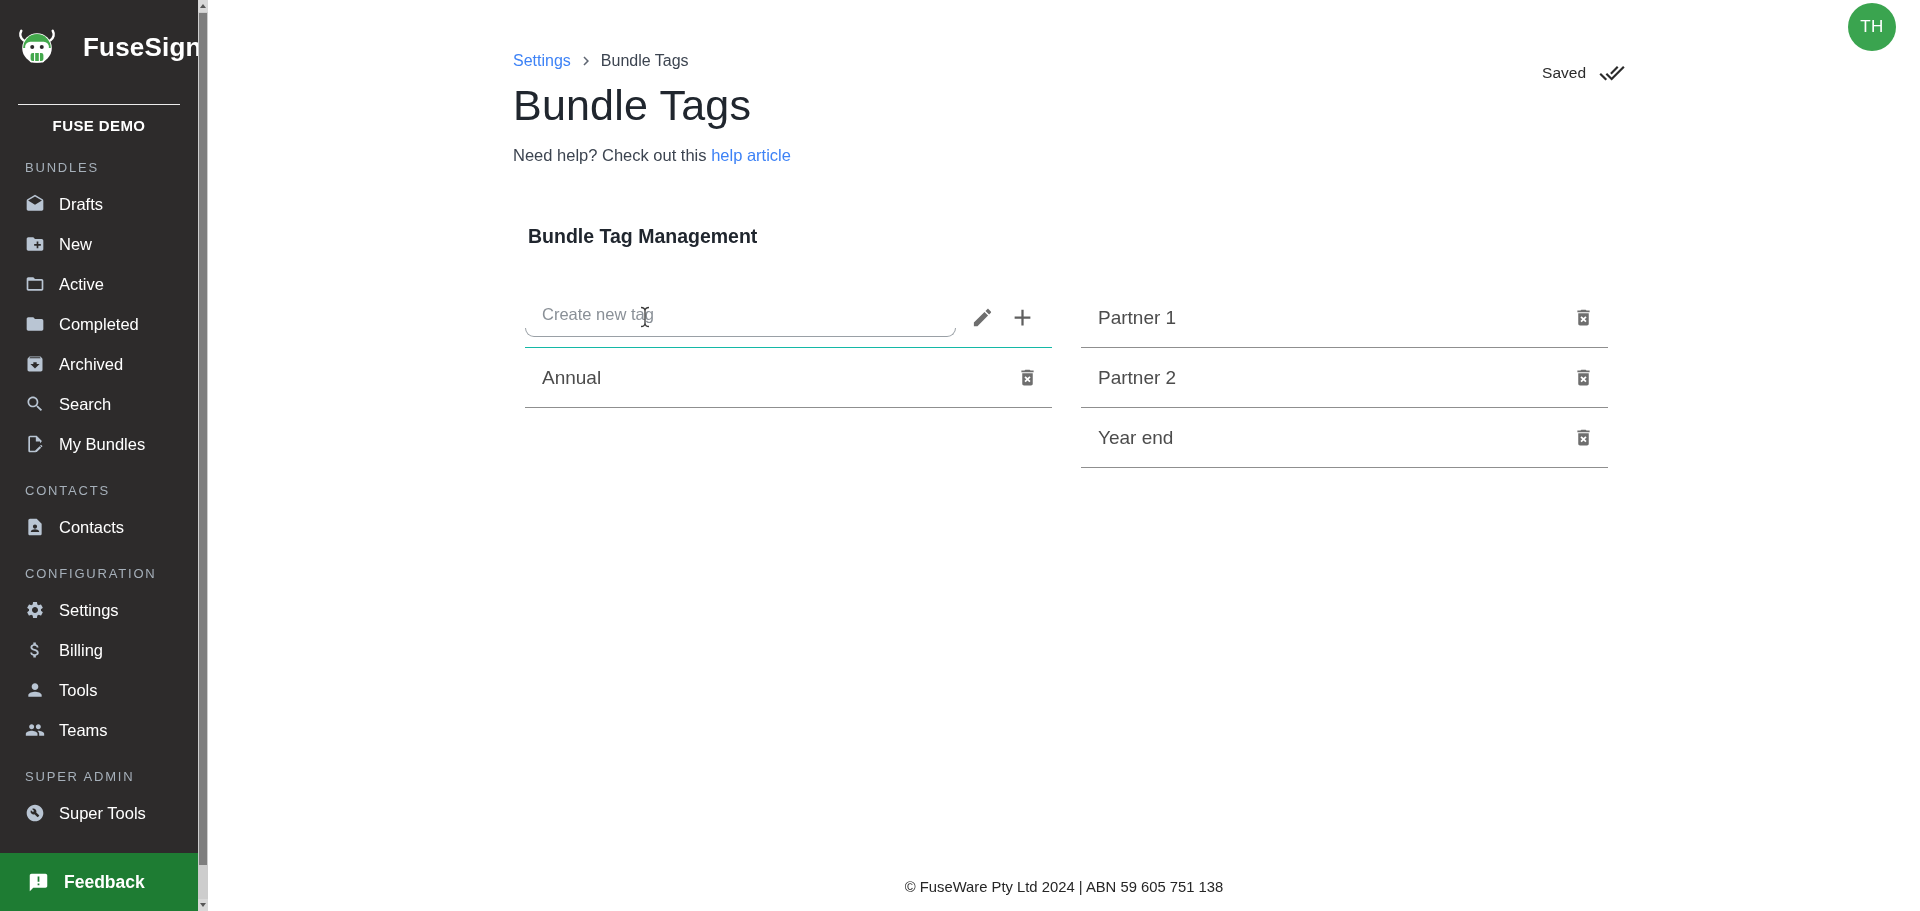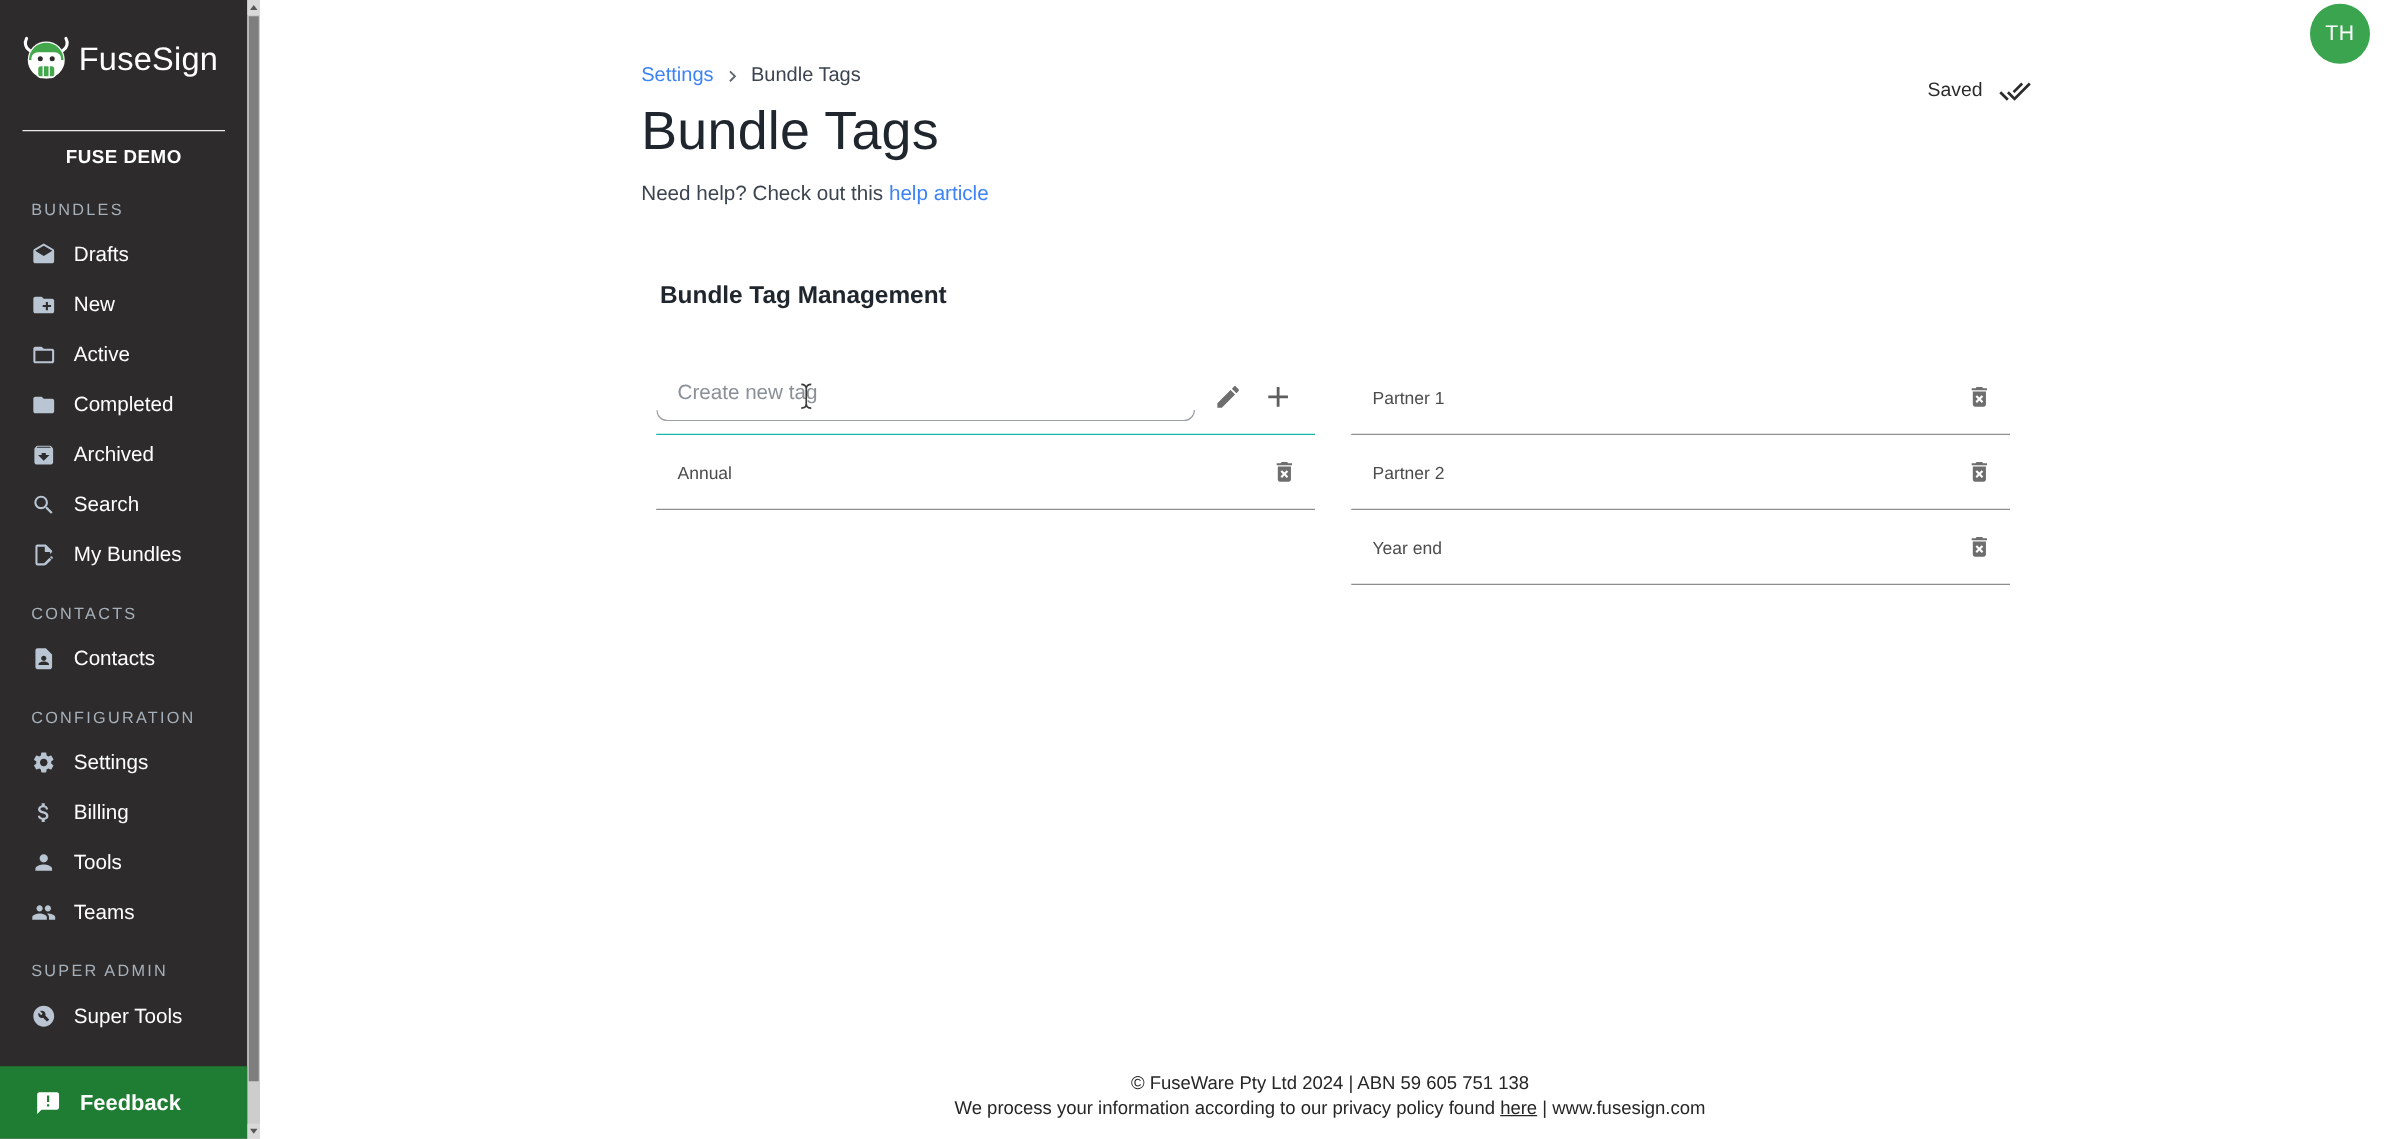"FuseSign" .brand-name { font-weight: normal -> bold; margin-left: none -> 20px }
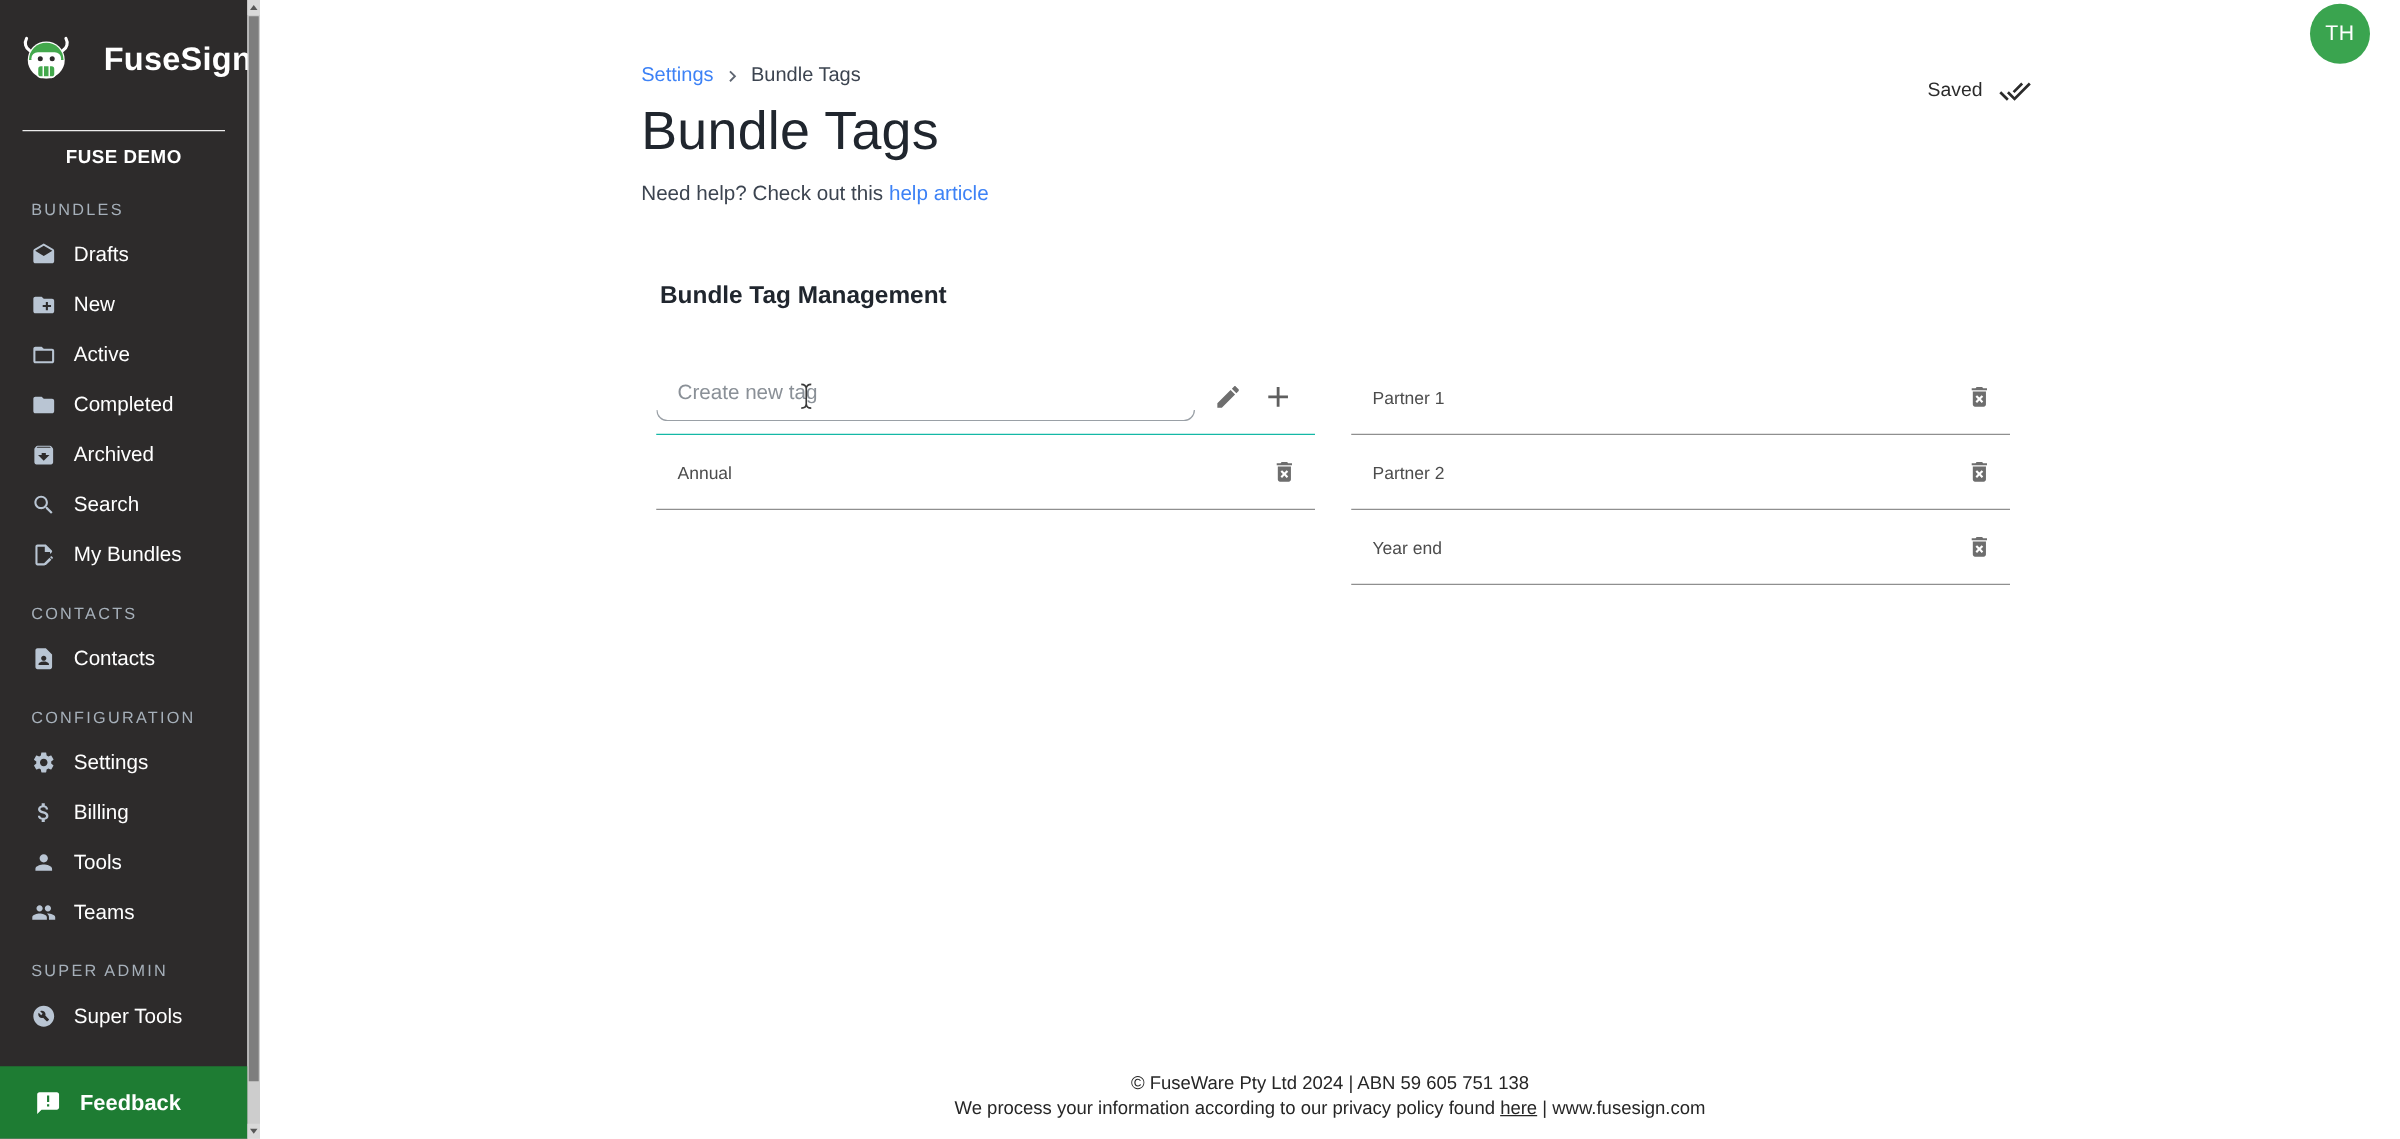"Partner 1" .tag-label { font-size: 14px -> 19px }
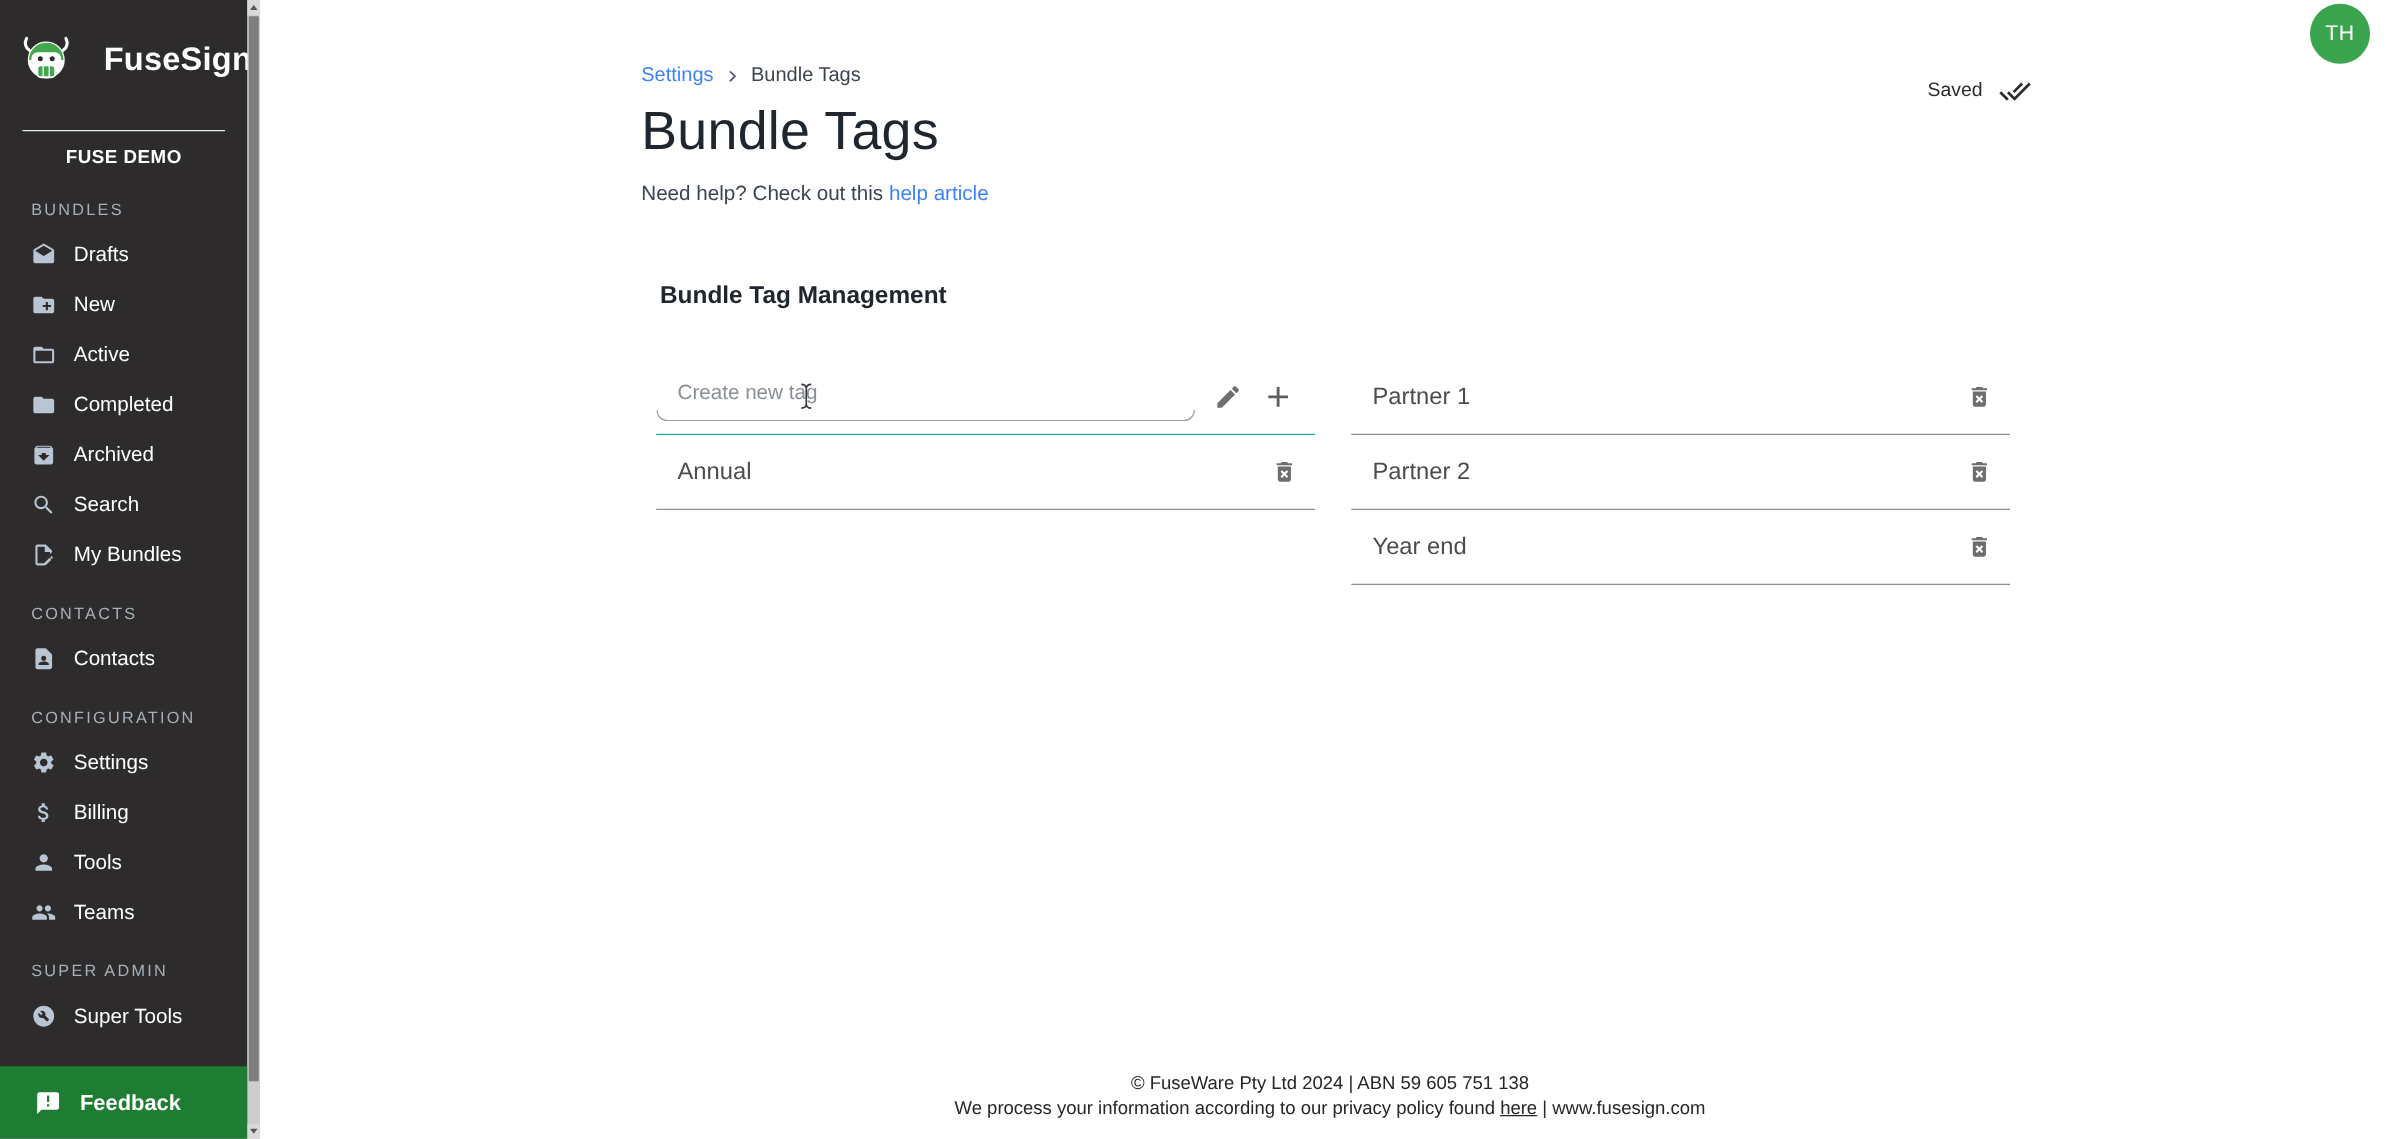"We process your information according" div { html: <div> <span>We process your information according to our privacy policy found</span> <a>here</a> <span>| www.fusesign.com</span> </div> -> none }
